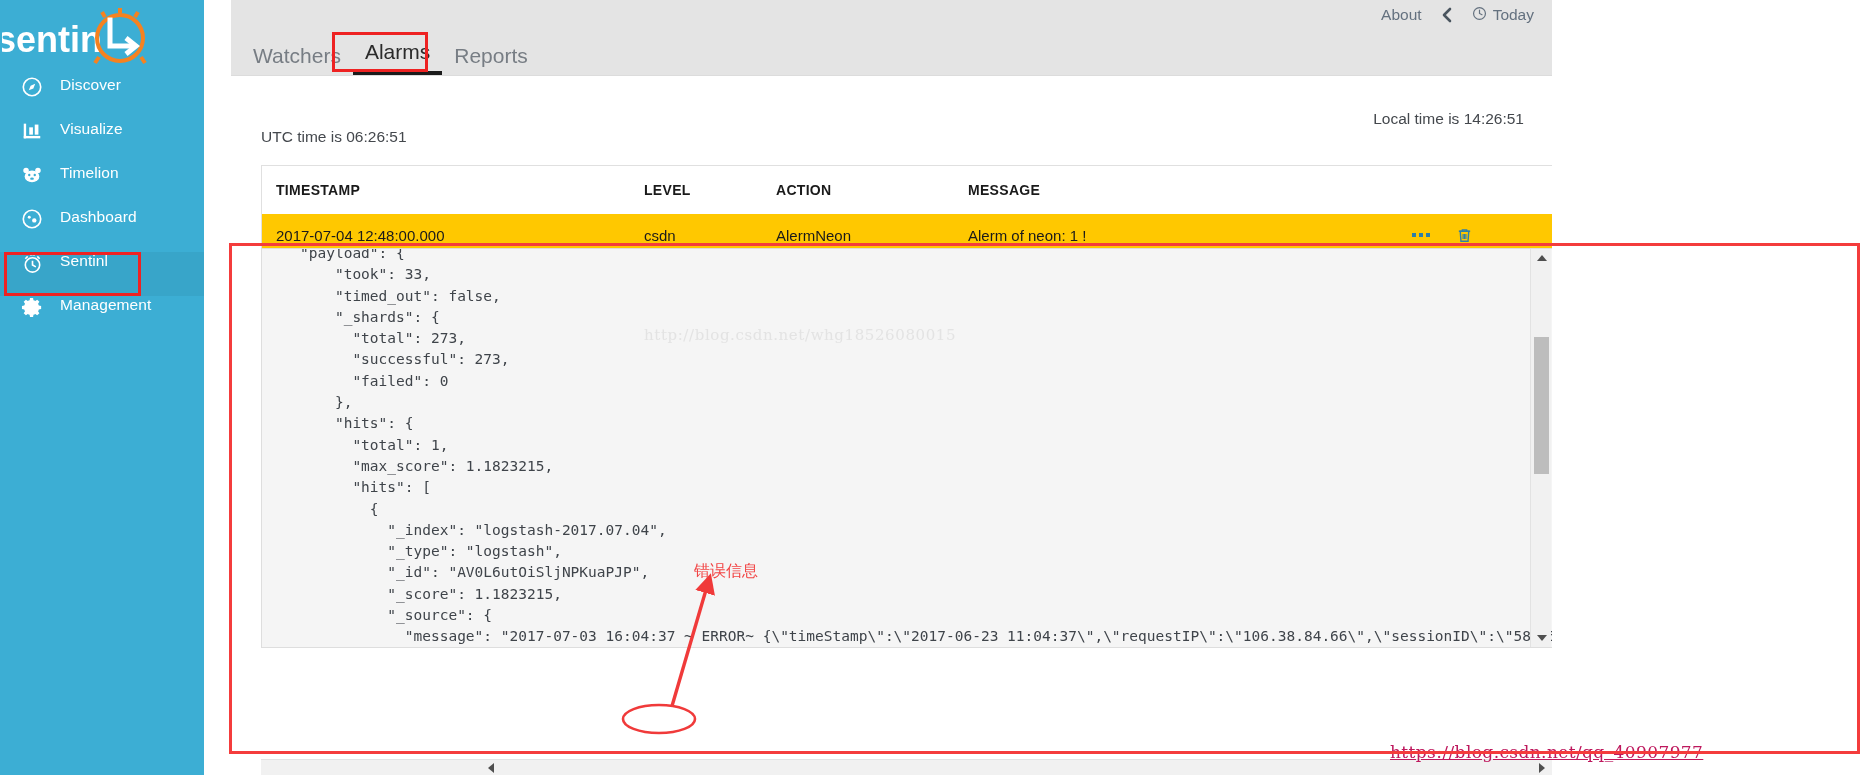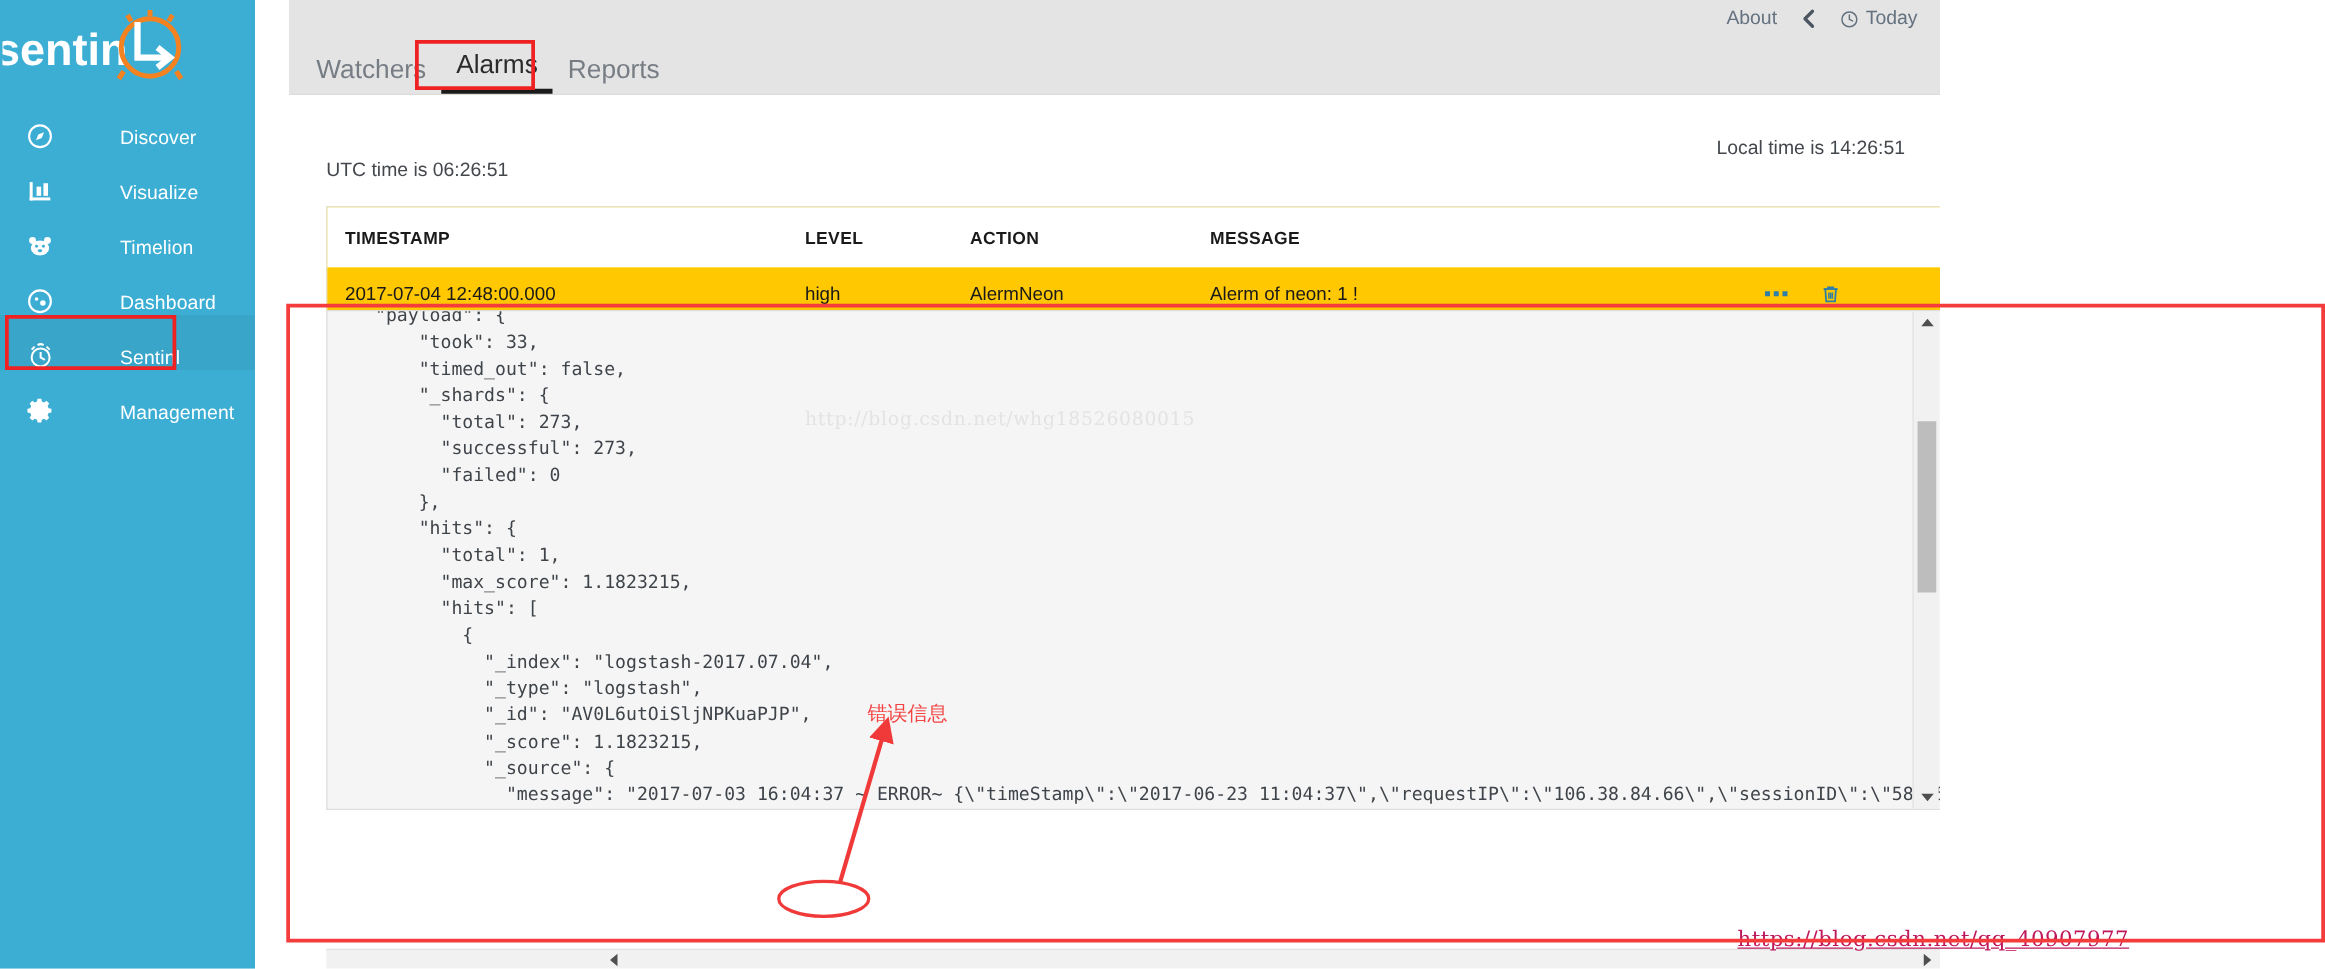"About" #topbar-right .tb-item { align-items: center -> none }
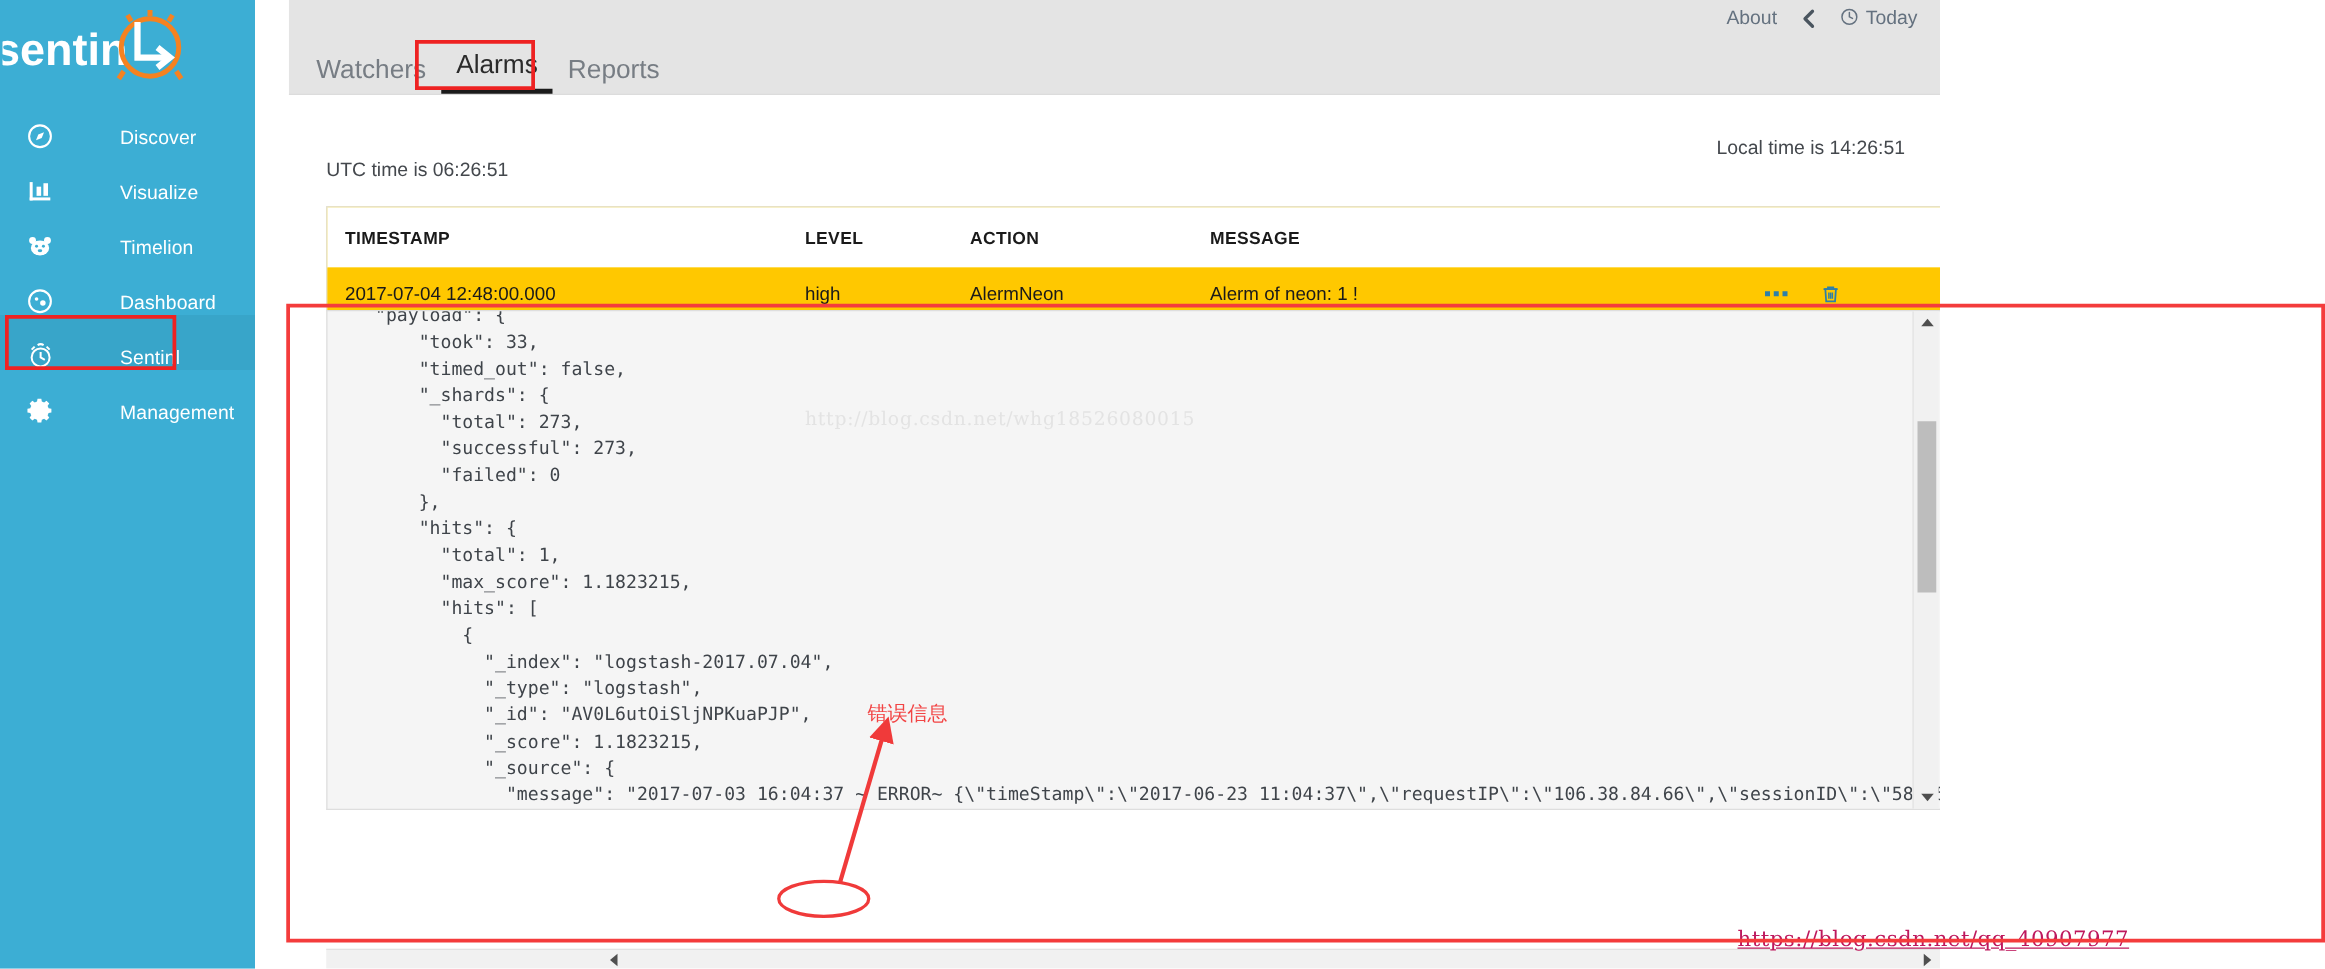"Discover" .nav-item { align-items: flex-end -> flex-start; gap: 36px -> none }
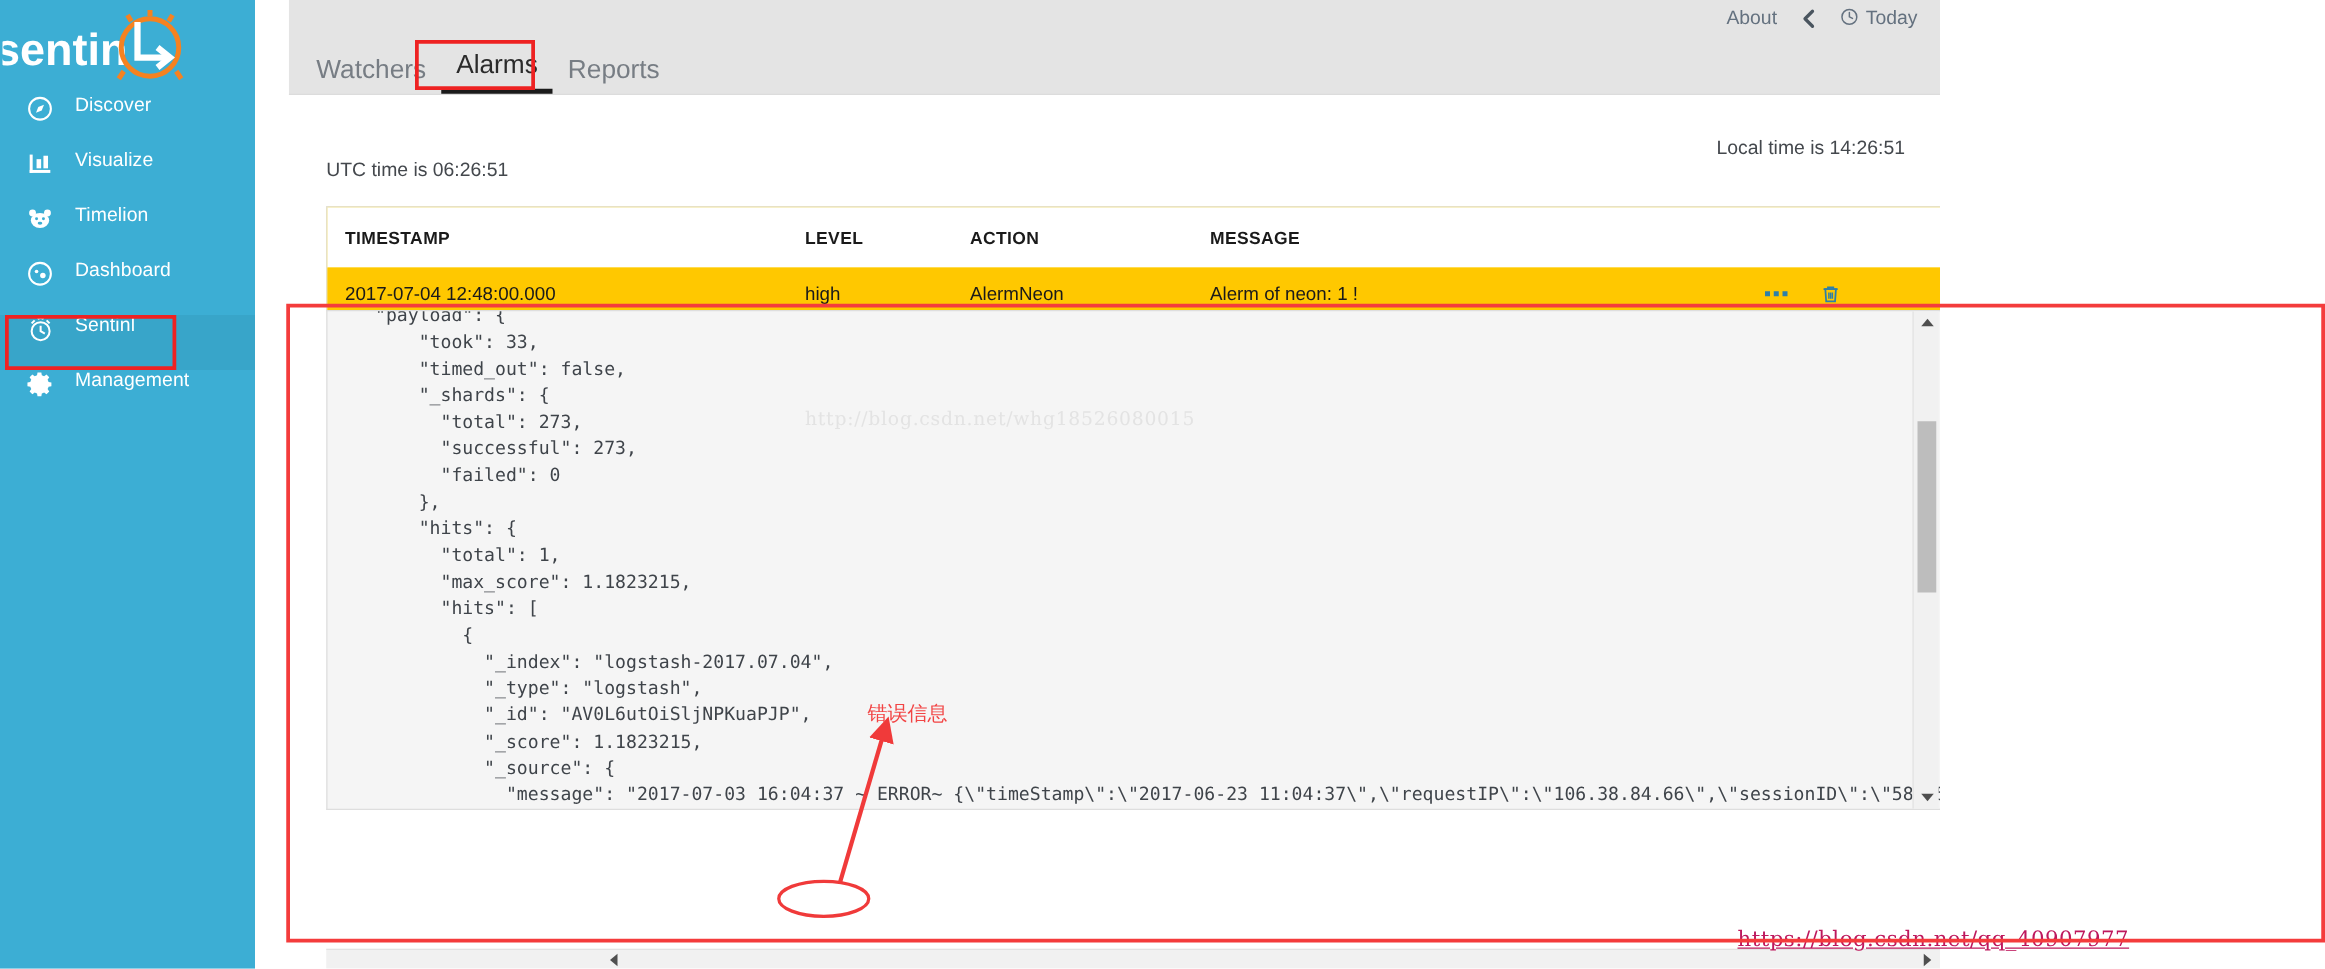"high" div.col-lv { text: high -> csdn }
